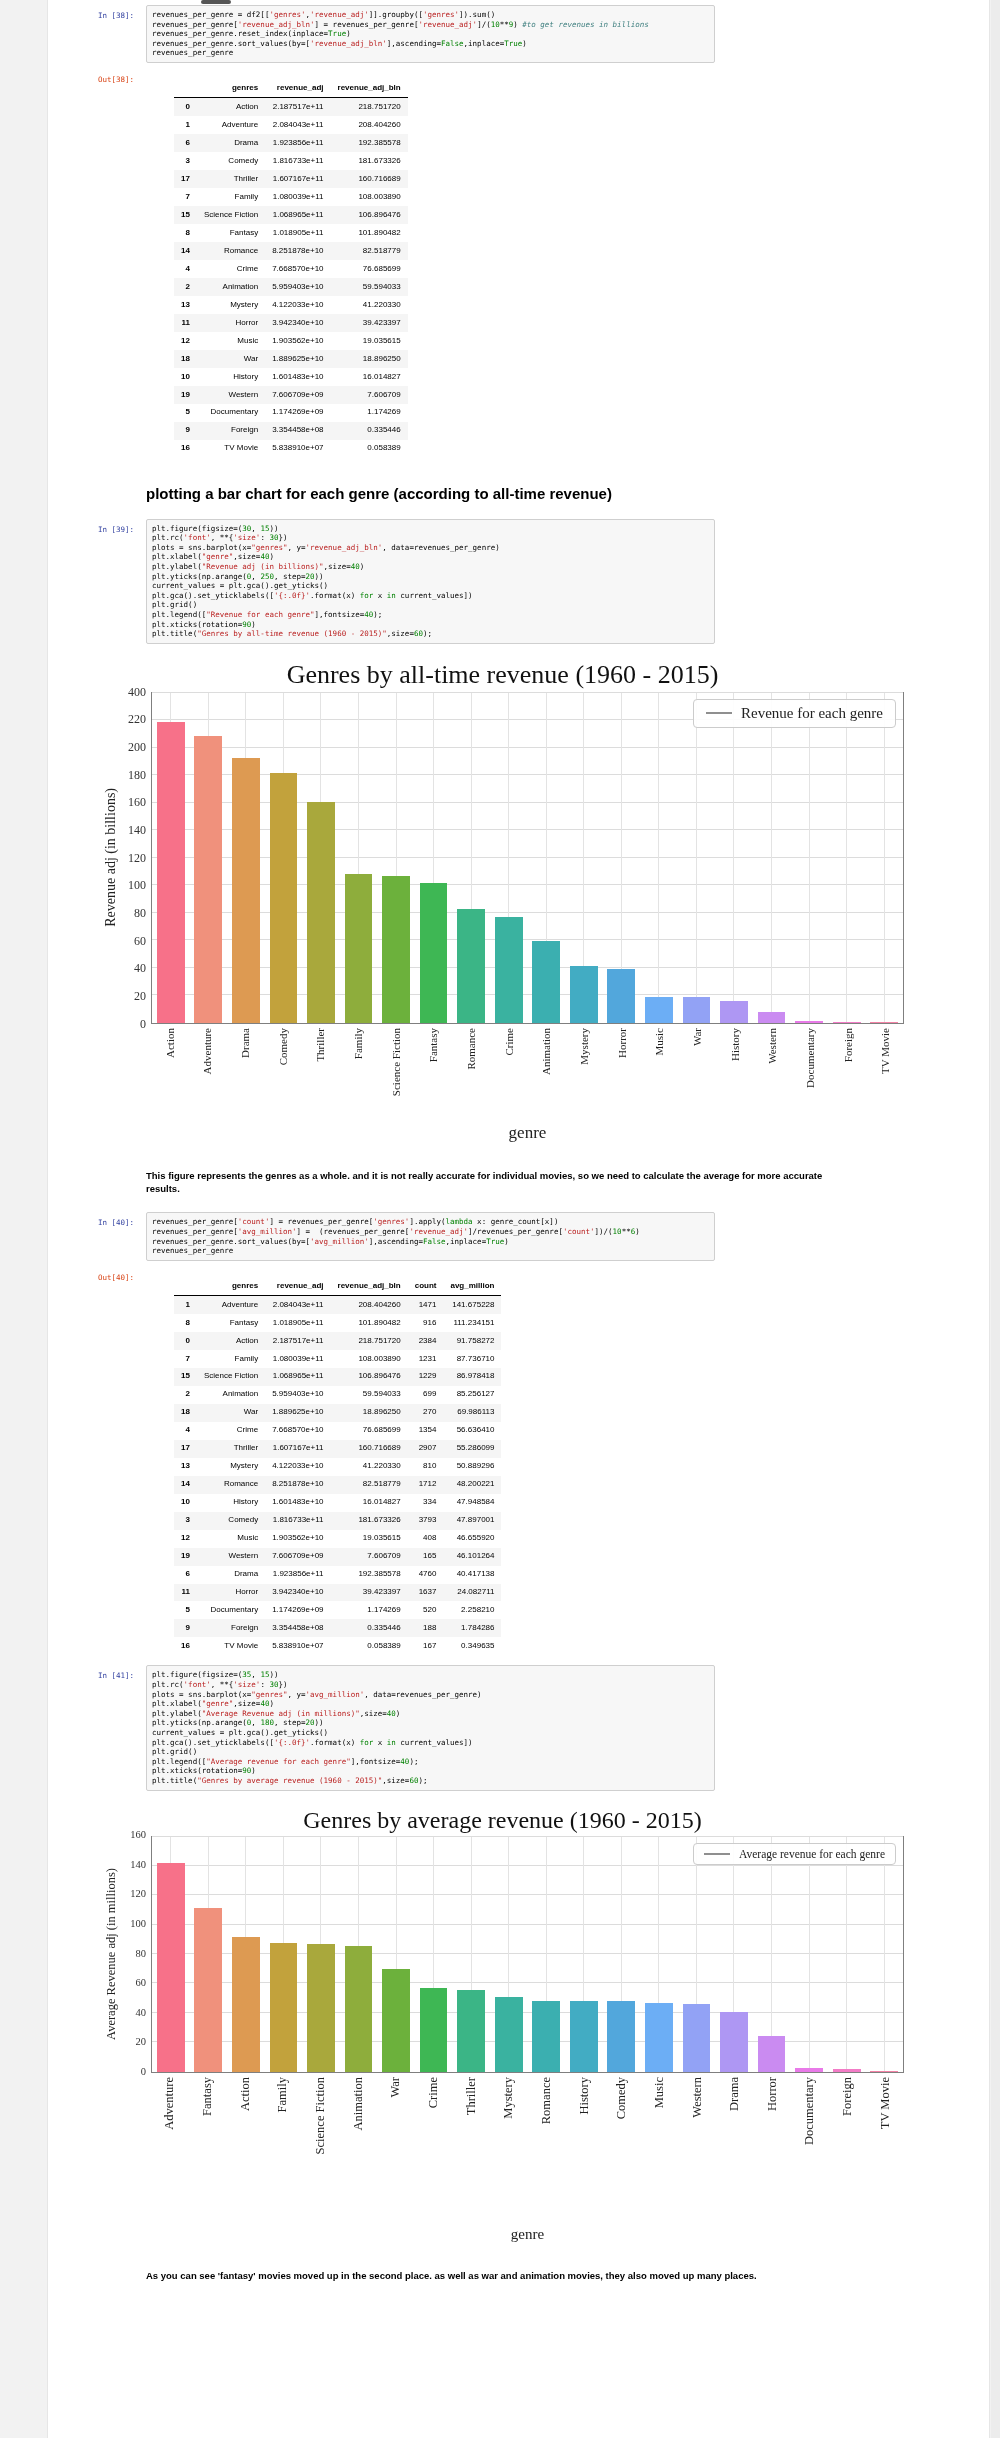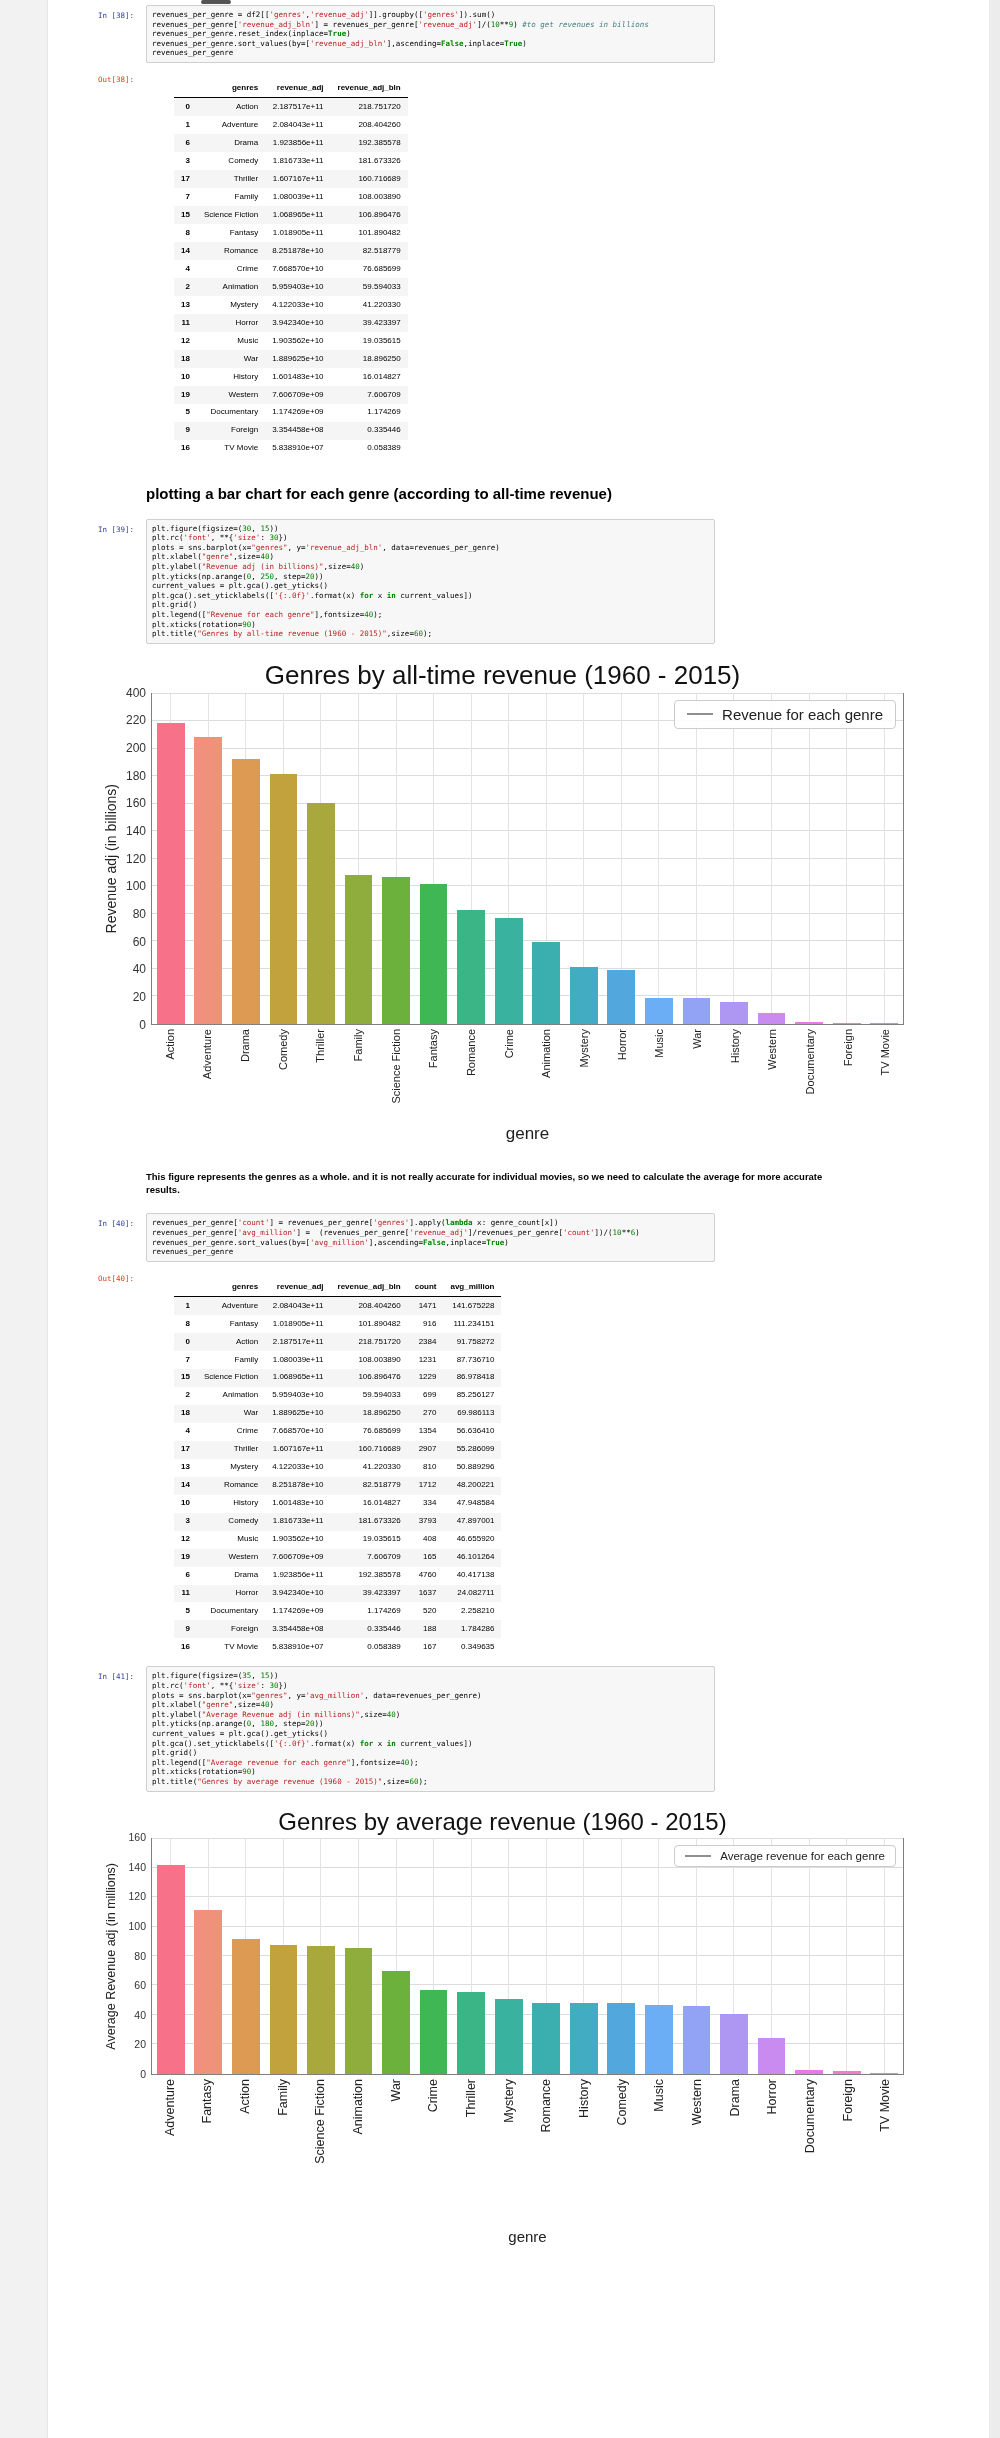"True" .code-box .kw { font-weight: bold -> normal }
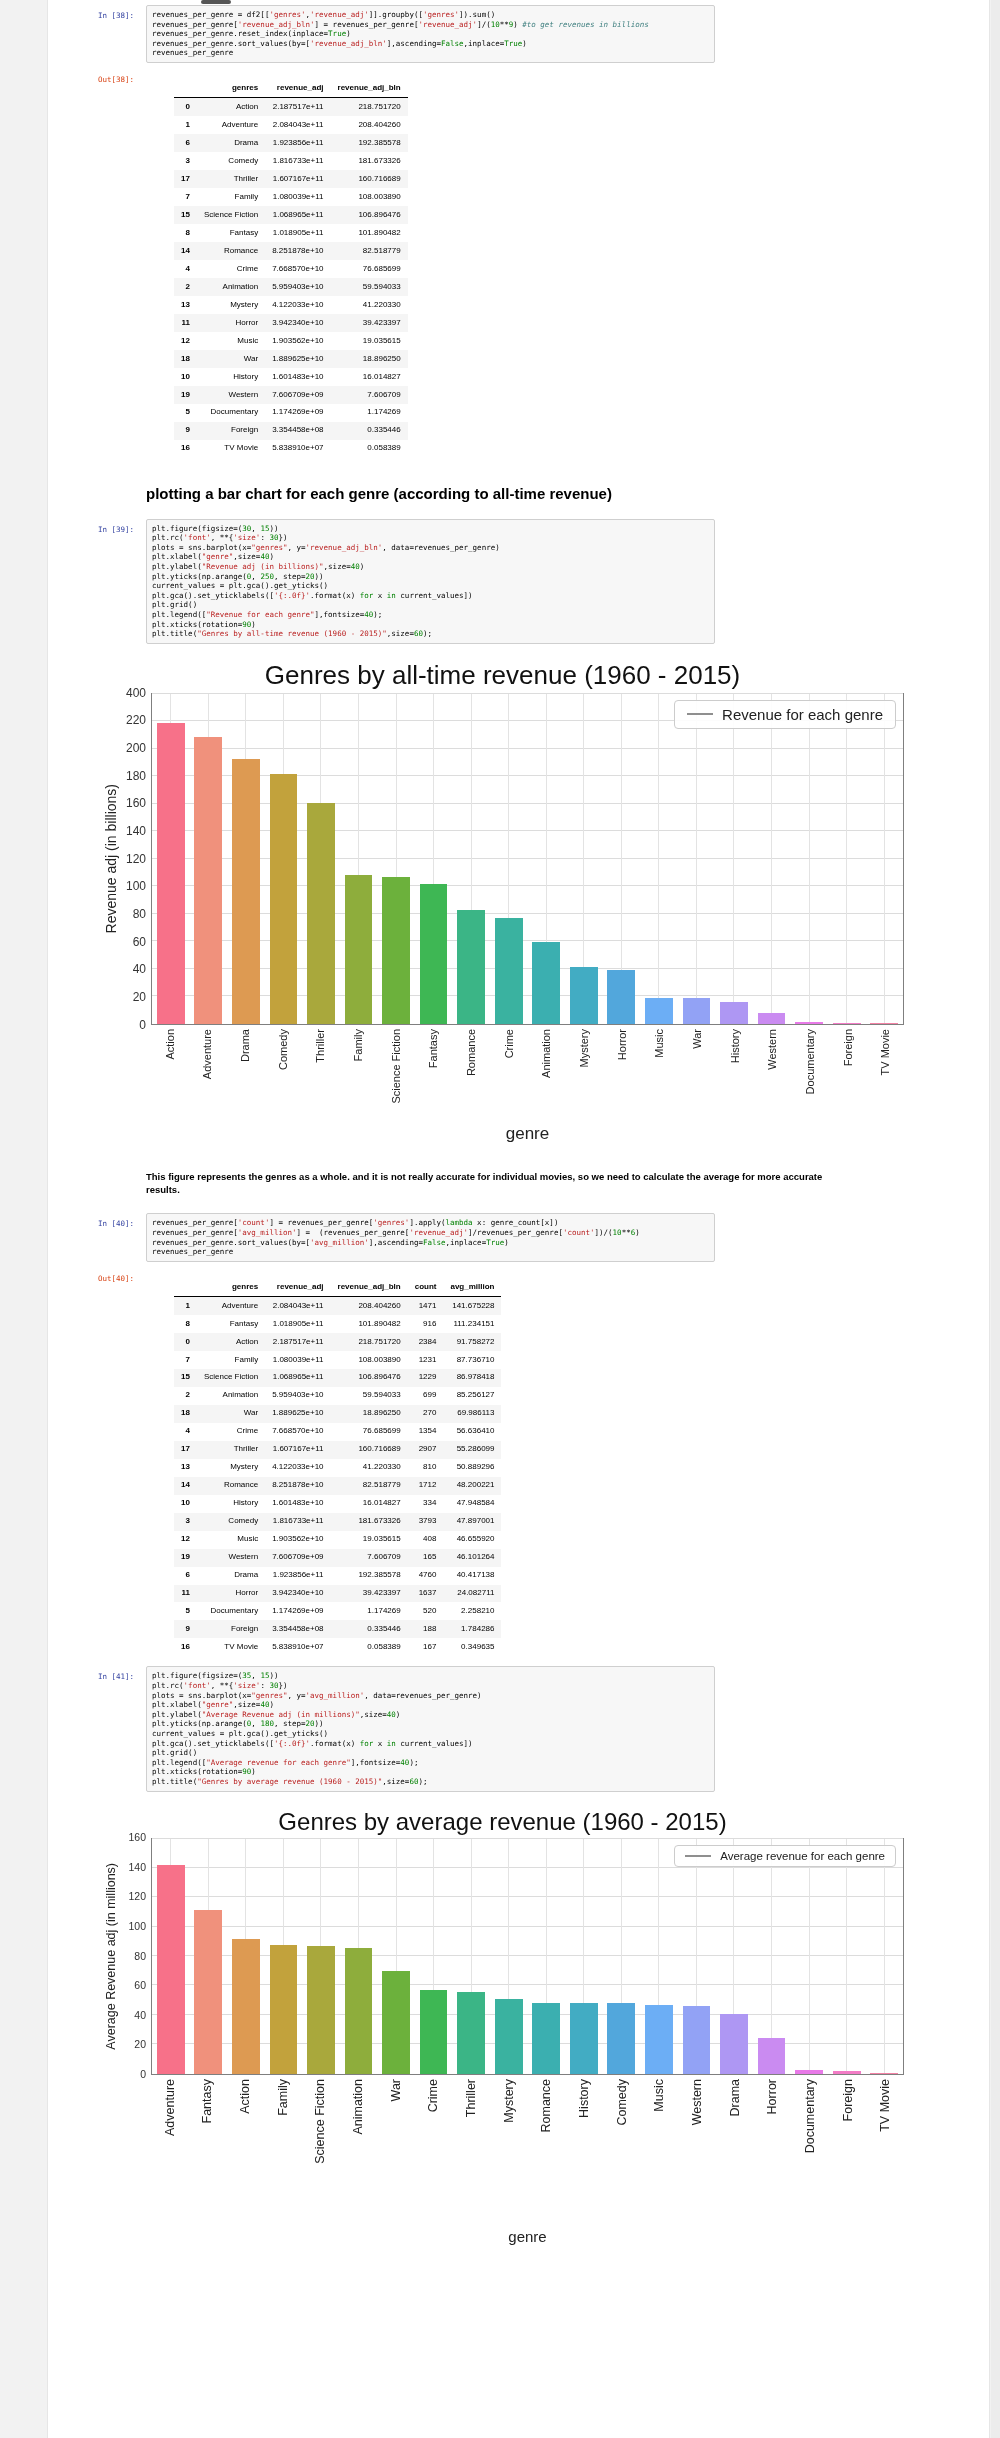"Genres by all-time revenue (1960" .figure { font-family: Liberation Sans, sans-serif -> Liberation Serif, serif }
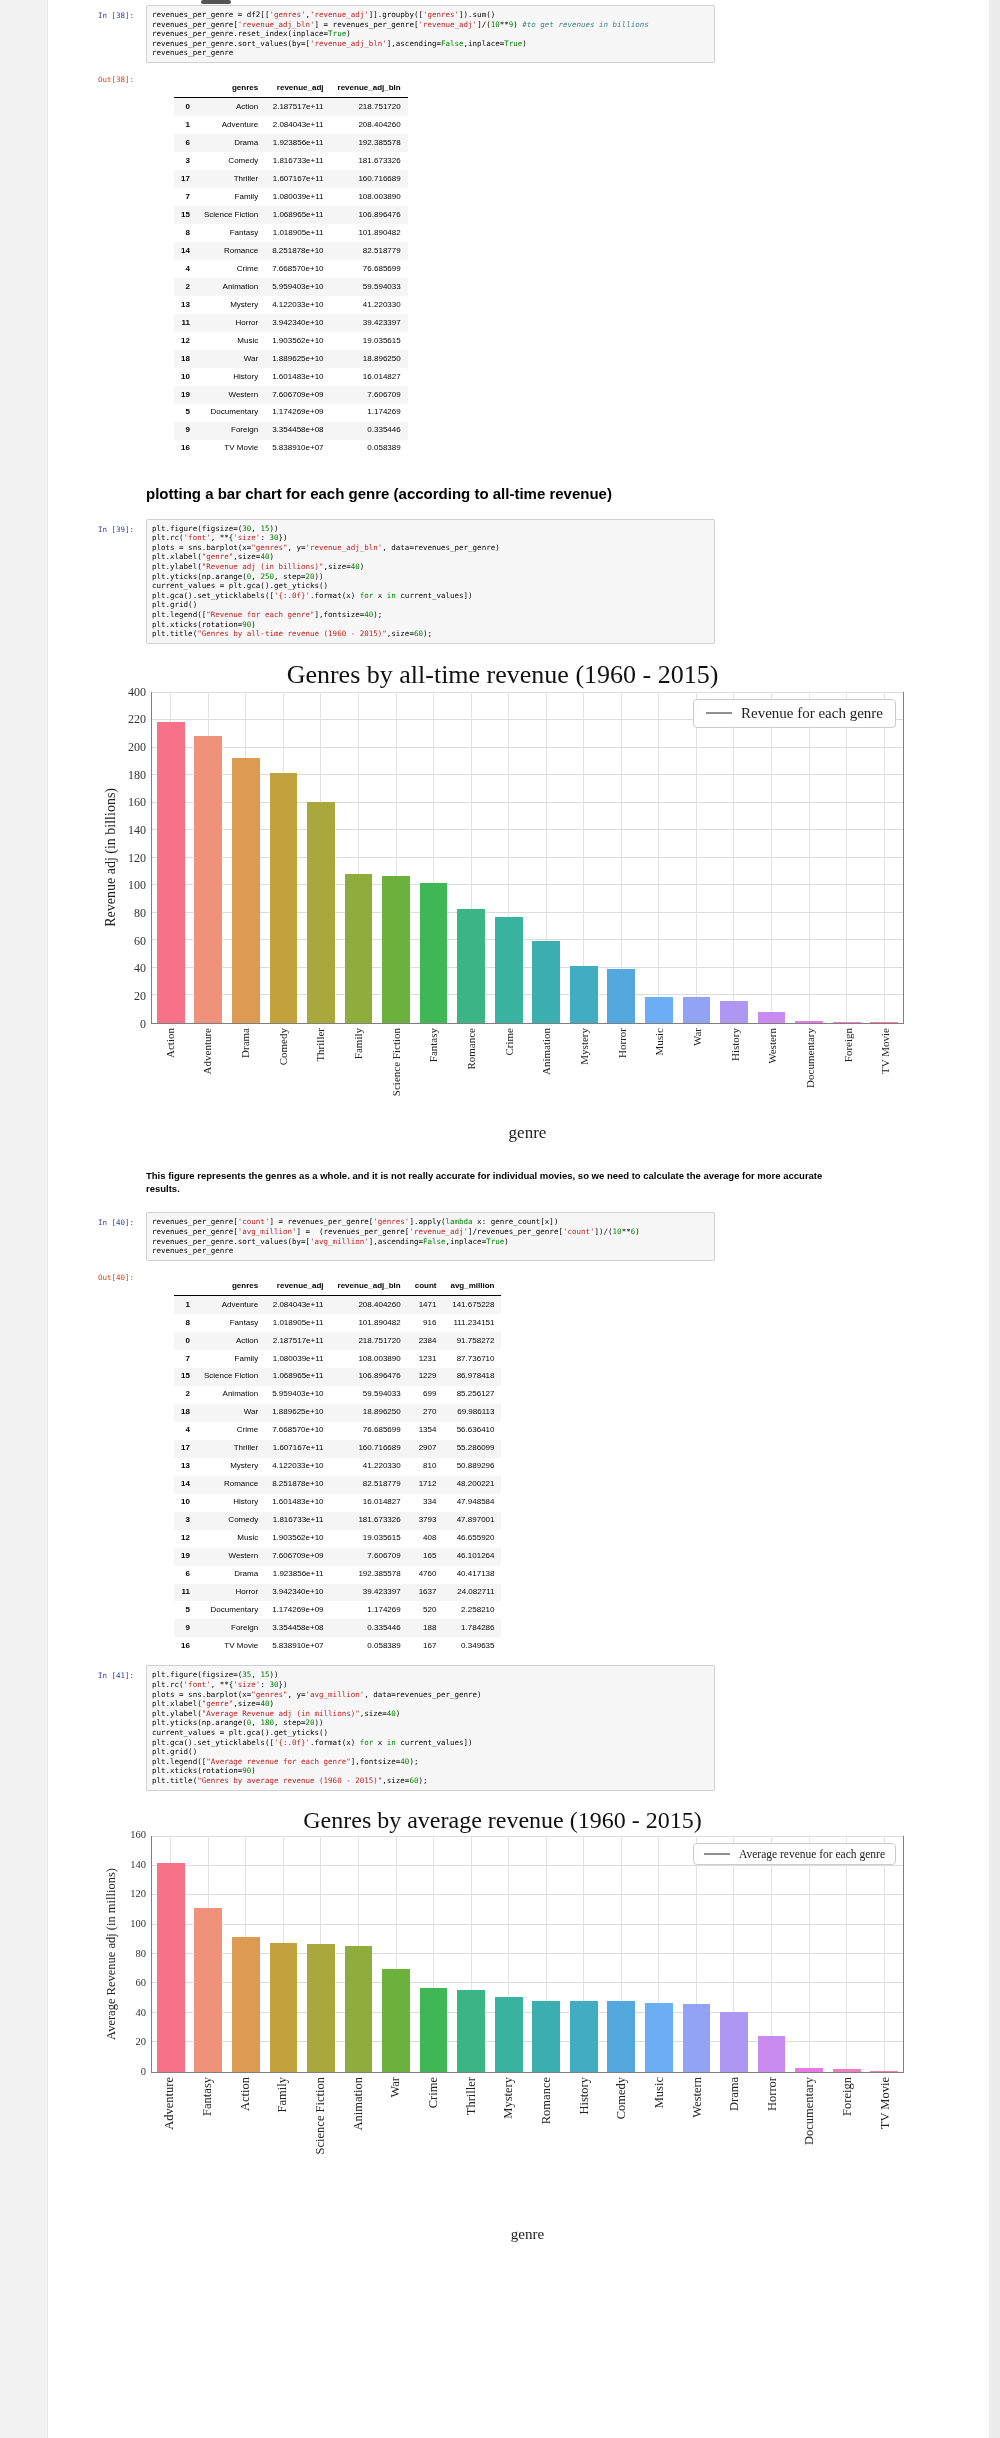"As you can see 'fantasy'" div.cell { html: none -> <div> <div></div> <div> <div>As you can see 'fantasy' movies moved up in the second place. as well as war and animation movies, they also moved up many places.</div> </div> </div> }
